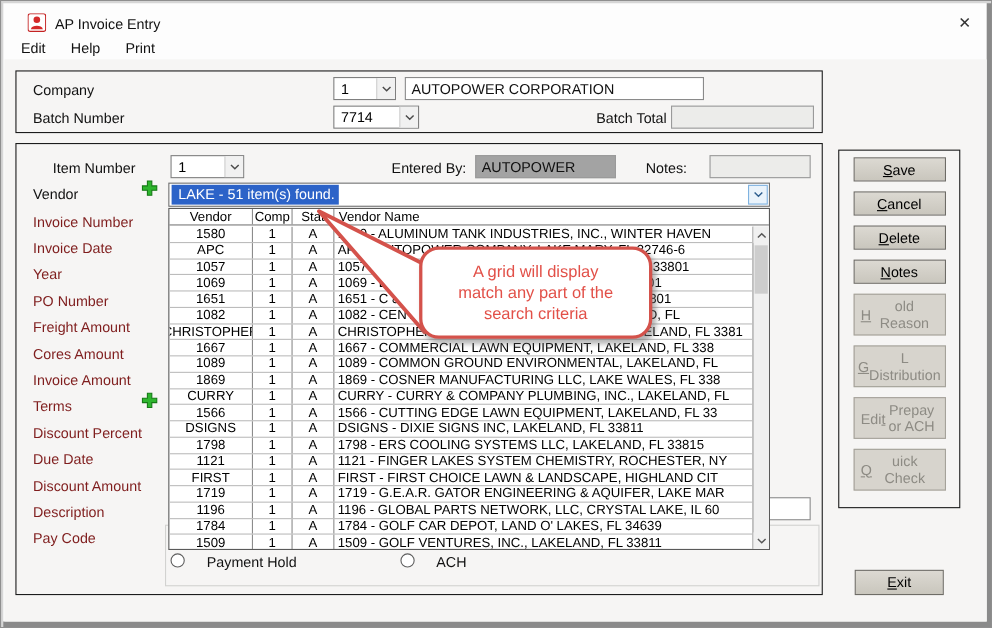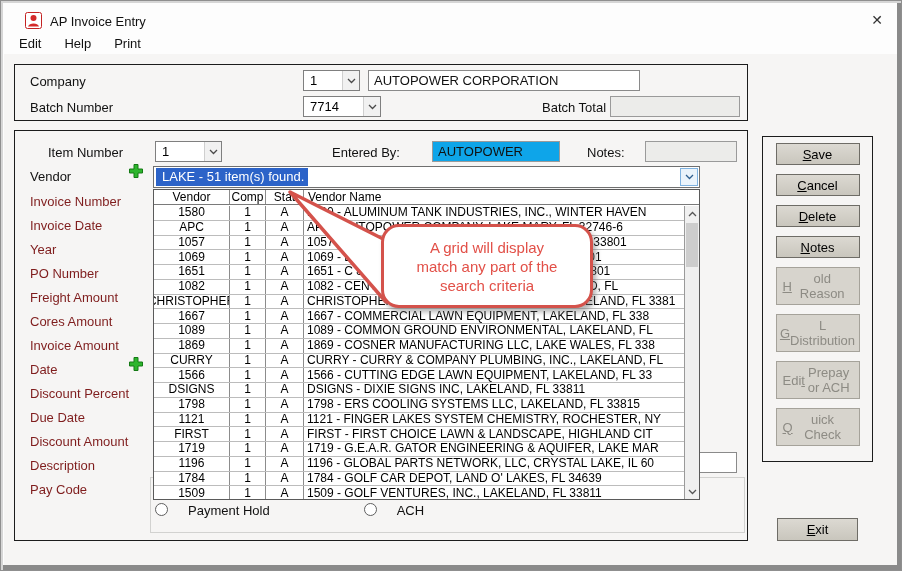"Entered By:" span.lbl { left: 332px -> 356px }
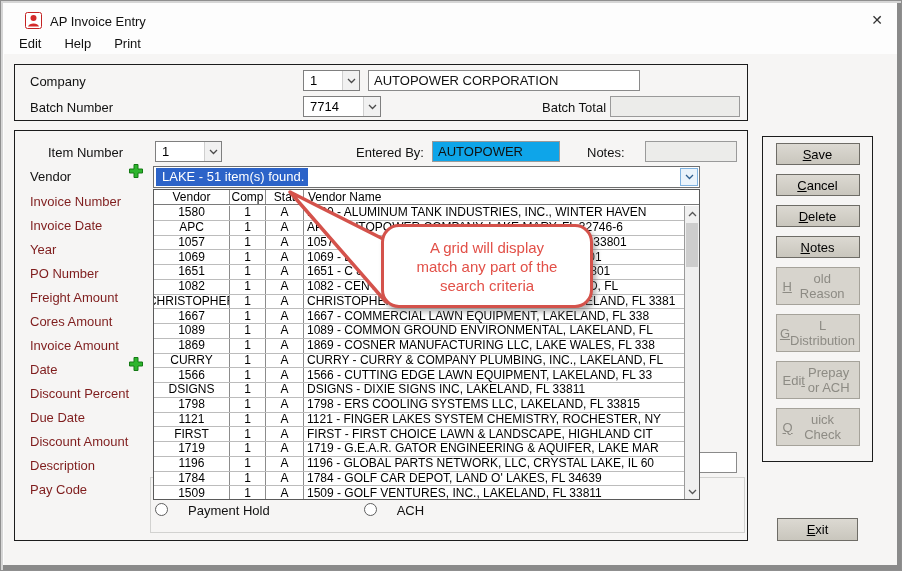"AUTOPOWER" .field.soft { background: #0ea5e9 -> #a3a3a3 }
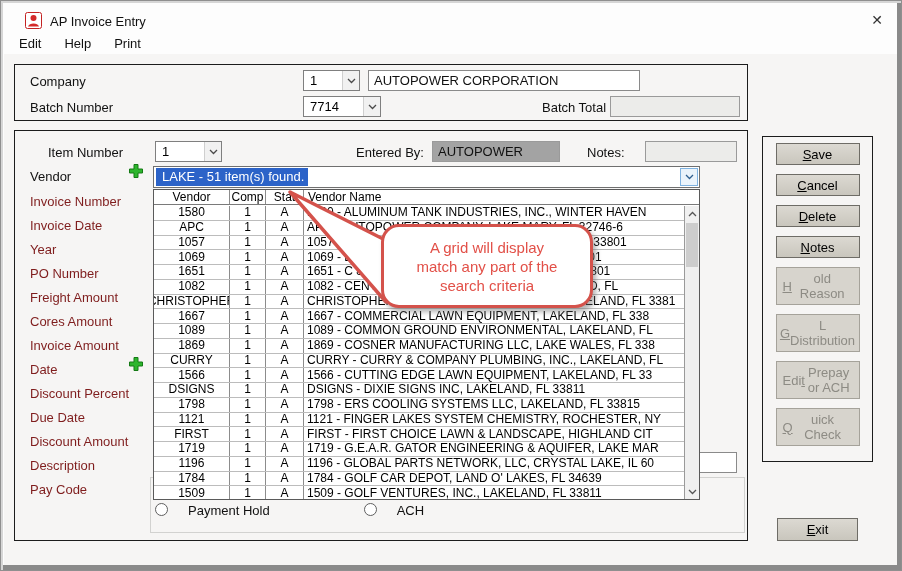"Date" span.flabel { text: Date -> Terms }
